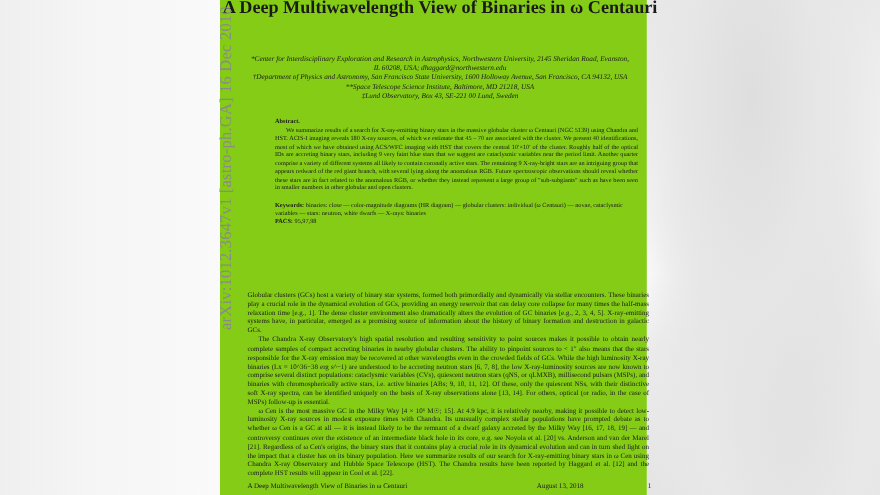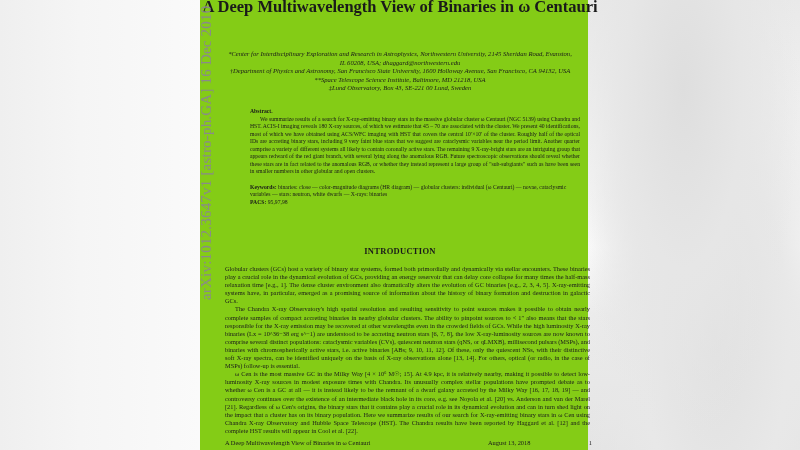"INTRODUCTION" div.section-title { html: <div>INTRODUCTION</div> -> none }
